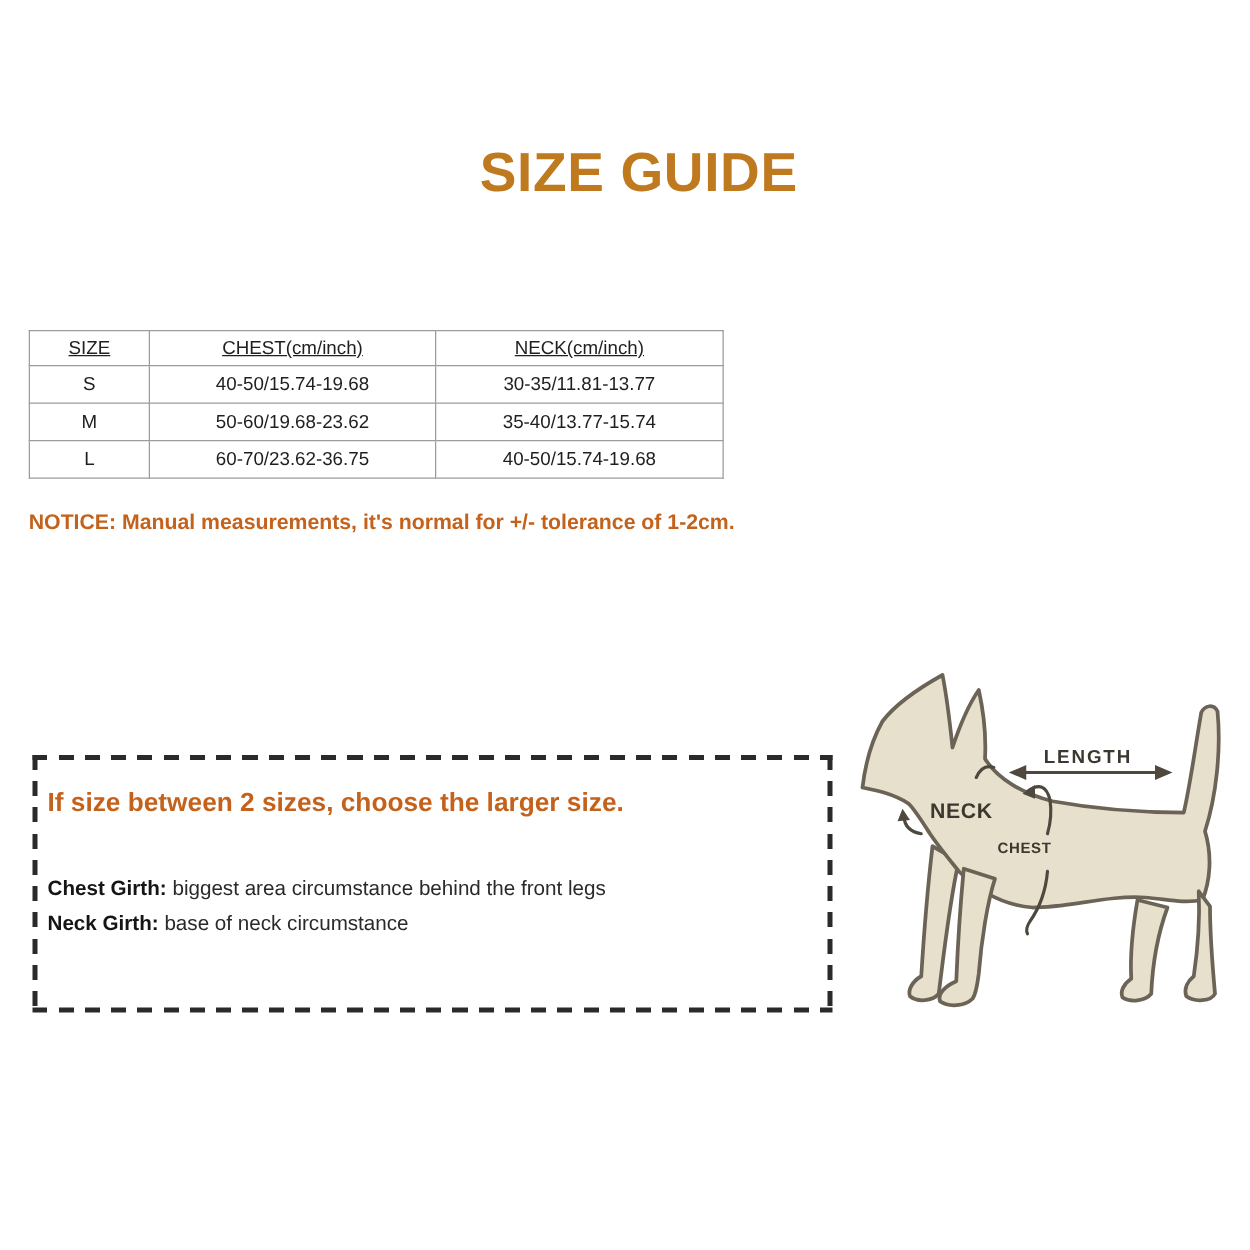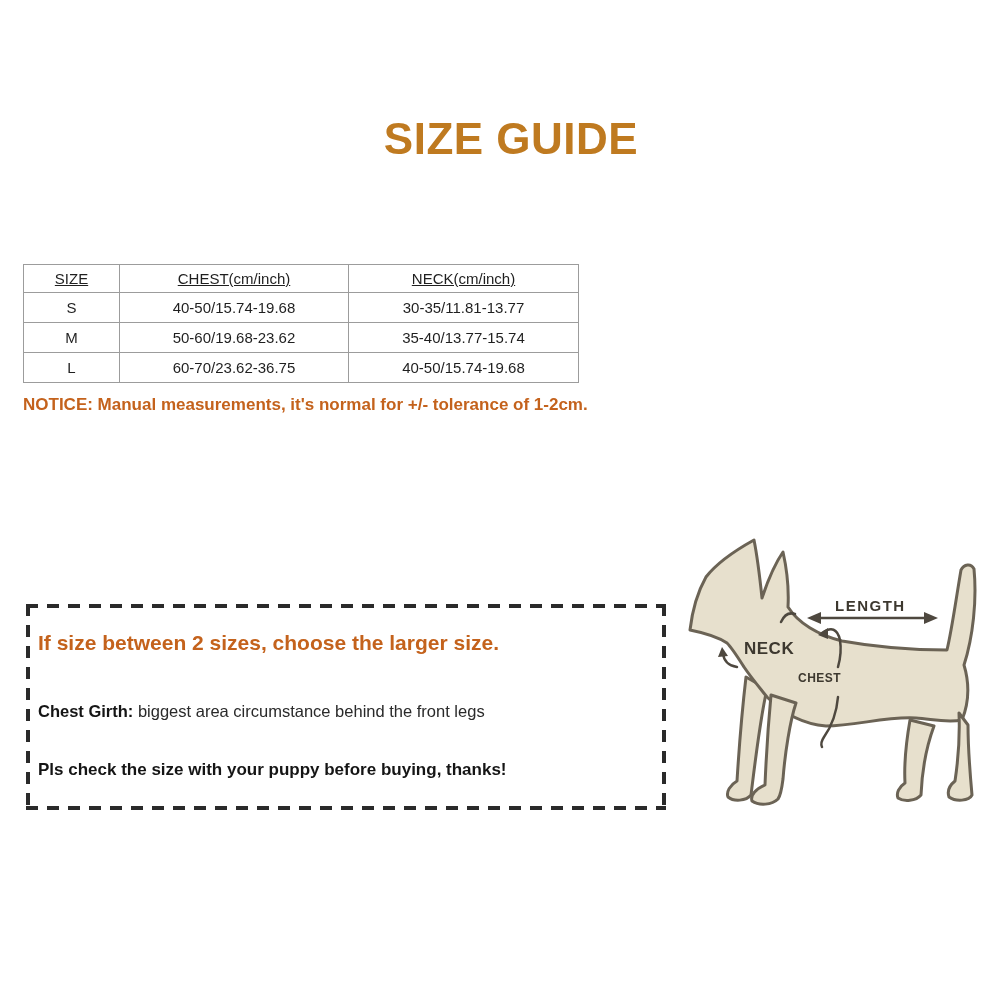"NOTICE: Manual measurements, it's normal" .notice { top: 395px -> 408px }
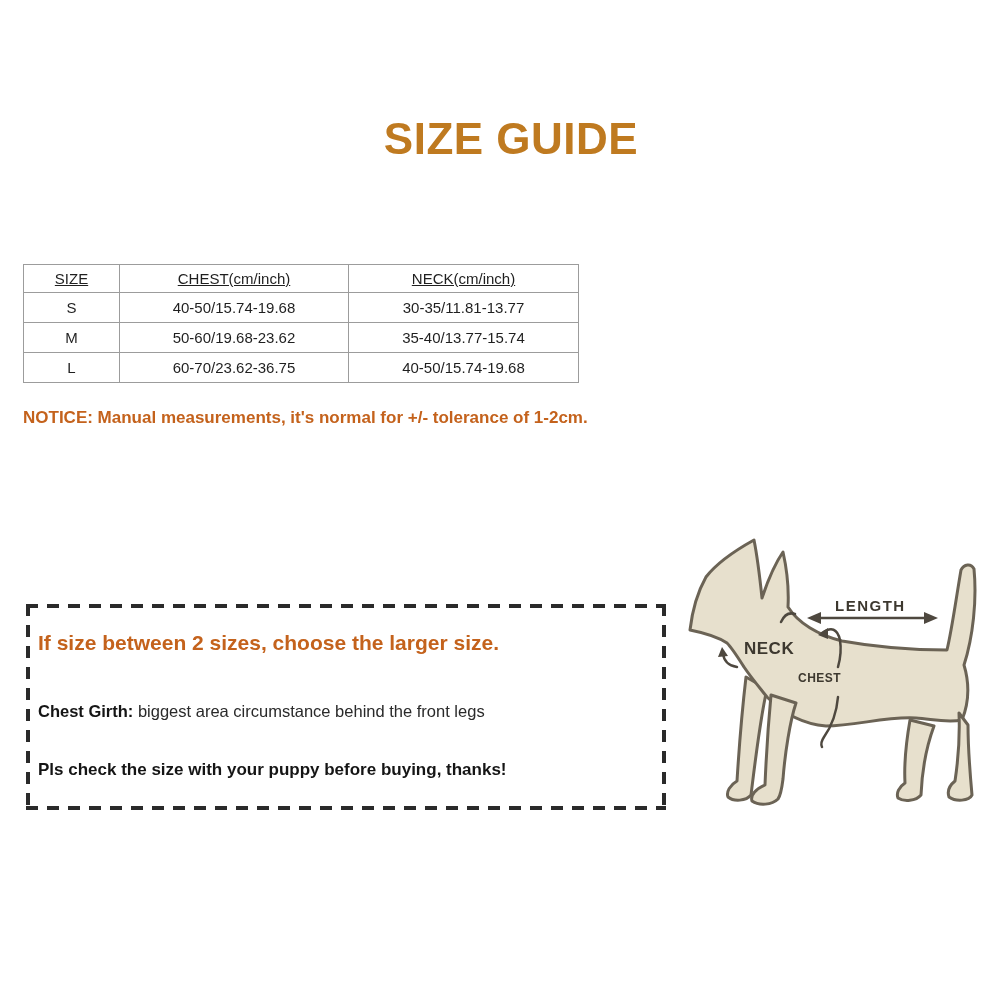"Neck Girth: base of neck" div.tip-line { html: none -> <div><span>Neck Girth:</span><span> base of neck circumstance</span></div> }
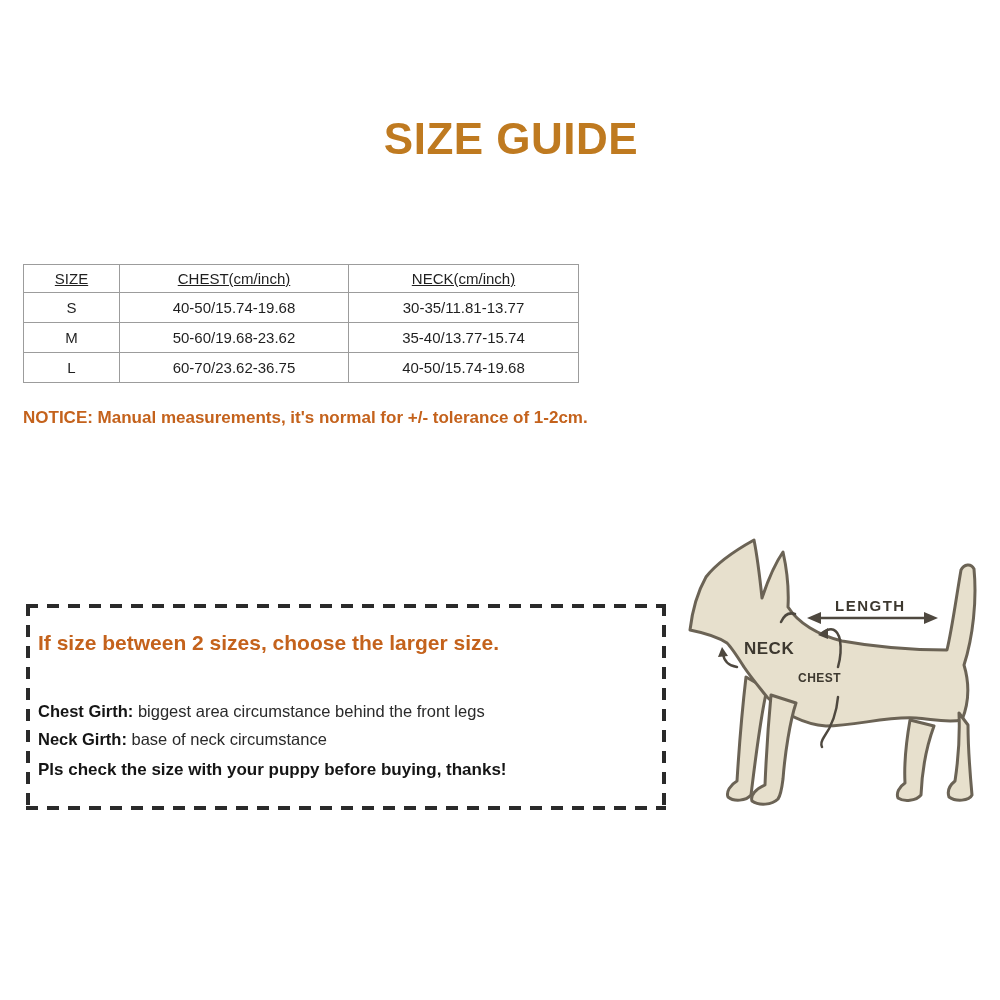"Pls check the size with" div.tips-footer { html: <div>Pls check the size with your puppy before buying, thanks!</div> -> none }
